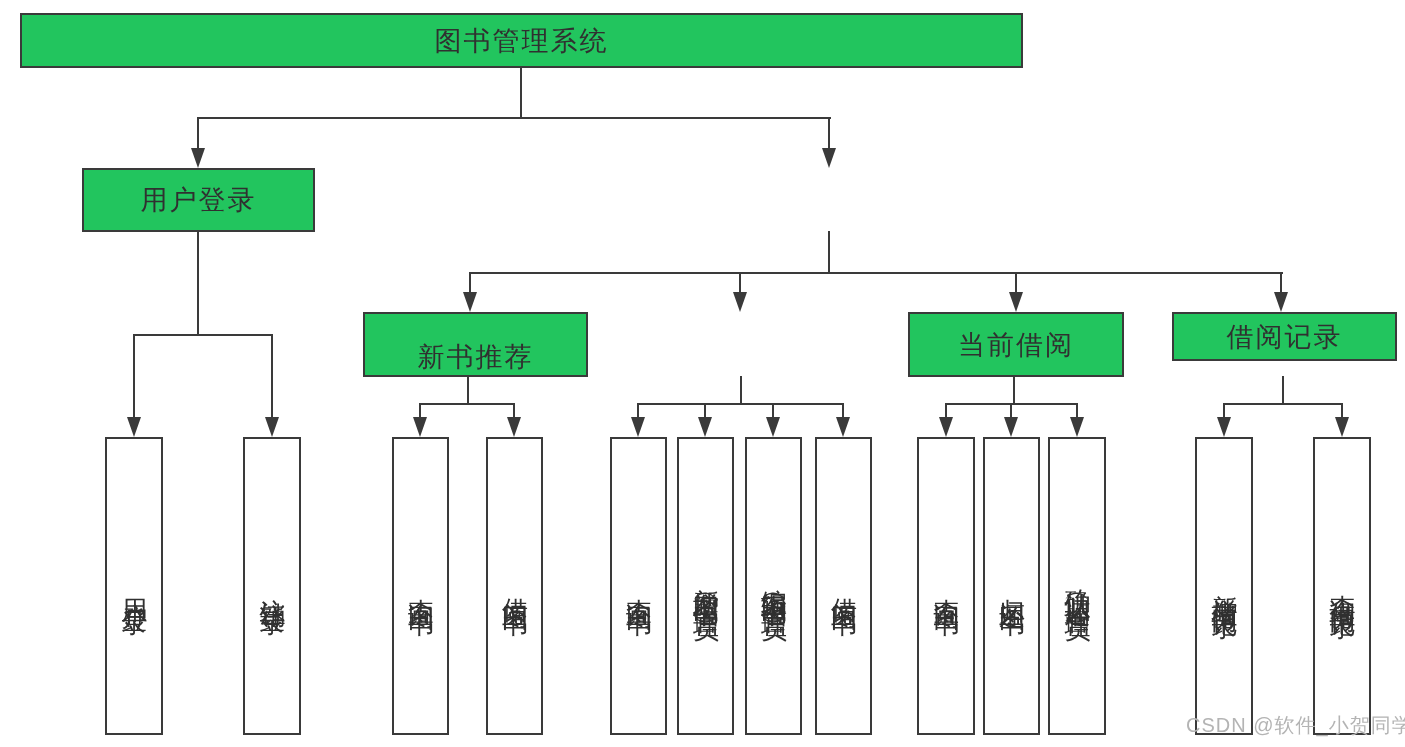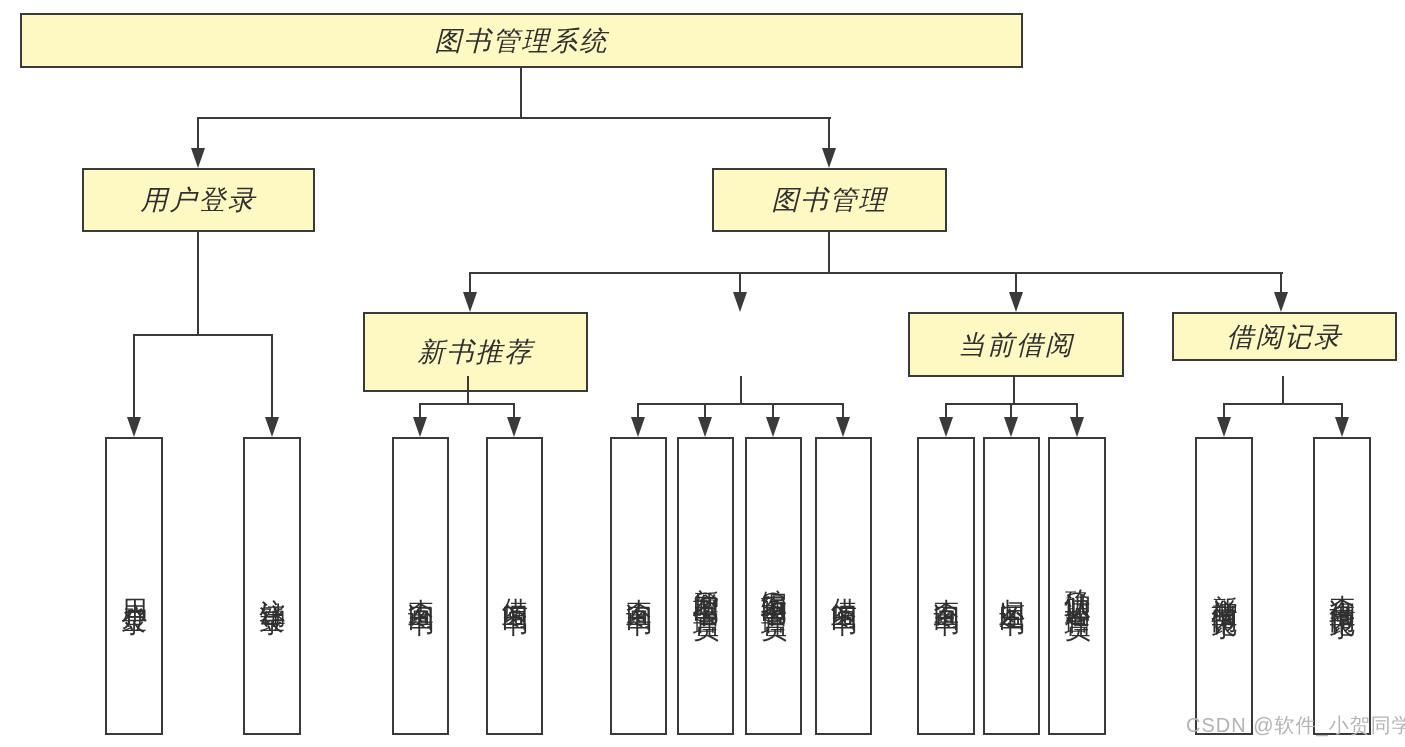"图书管理系统" .hbox { background: #fef9c3 -> #22c55e; font-style: italic -> none }
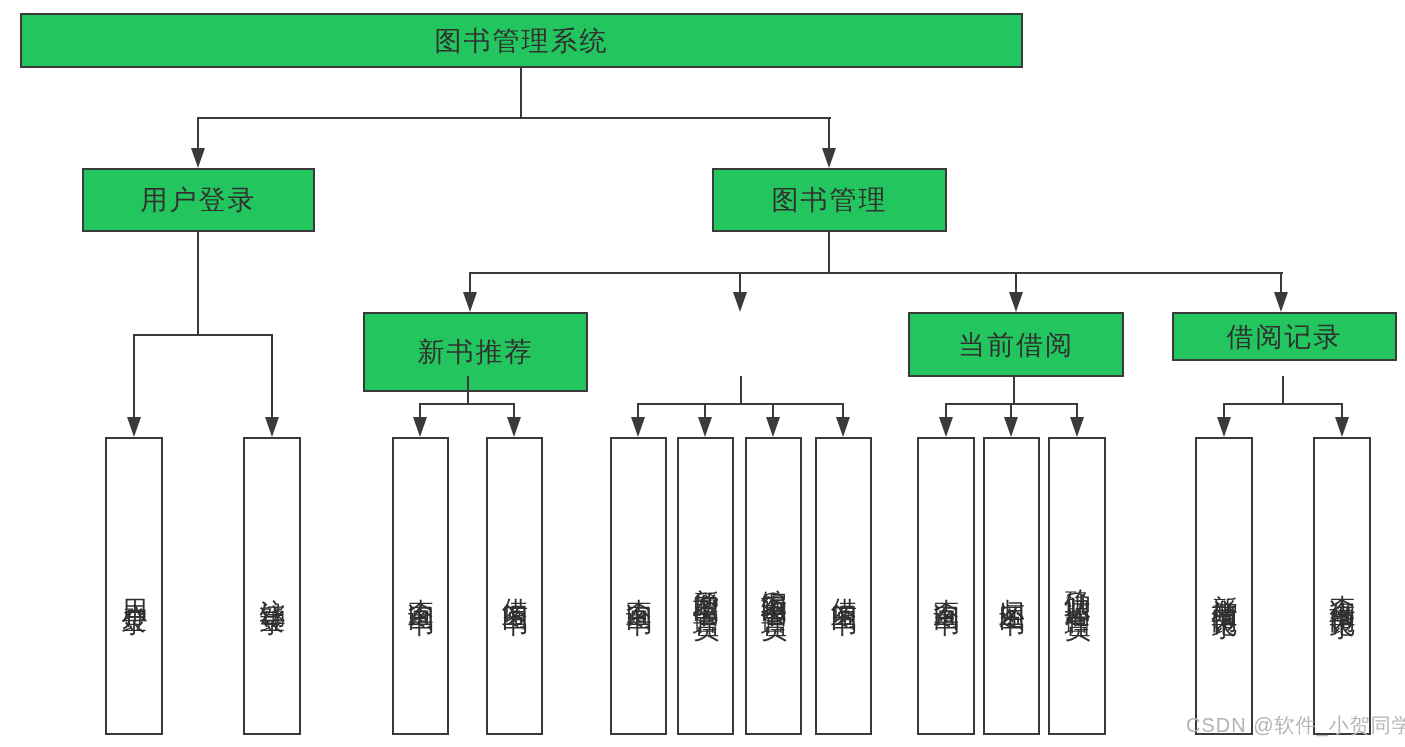"图书管理" div.hbox { html: <div> <span>图书管理</span> </div> -> none }
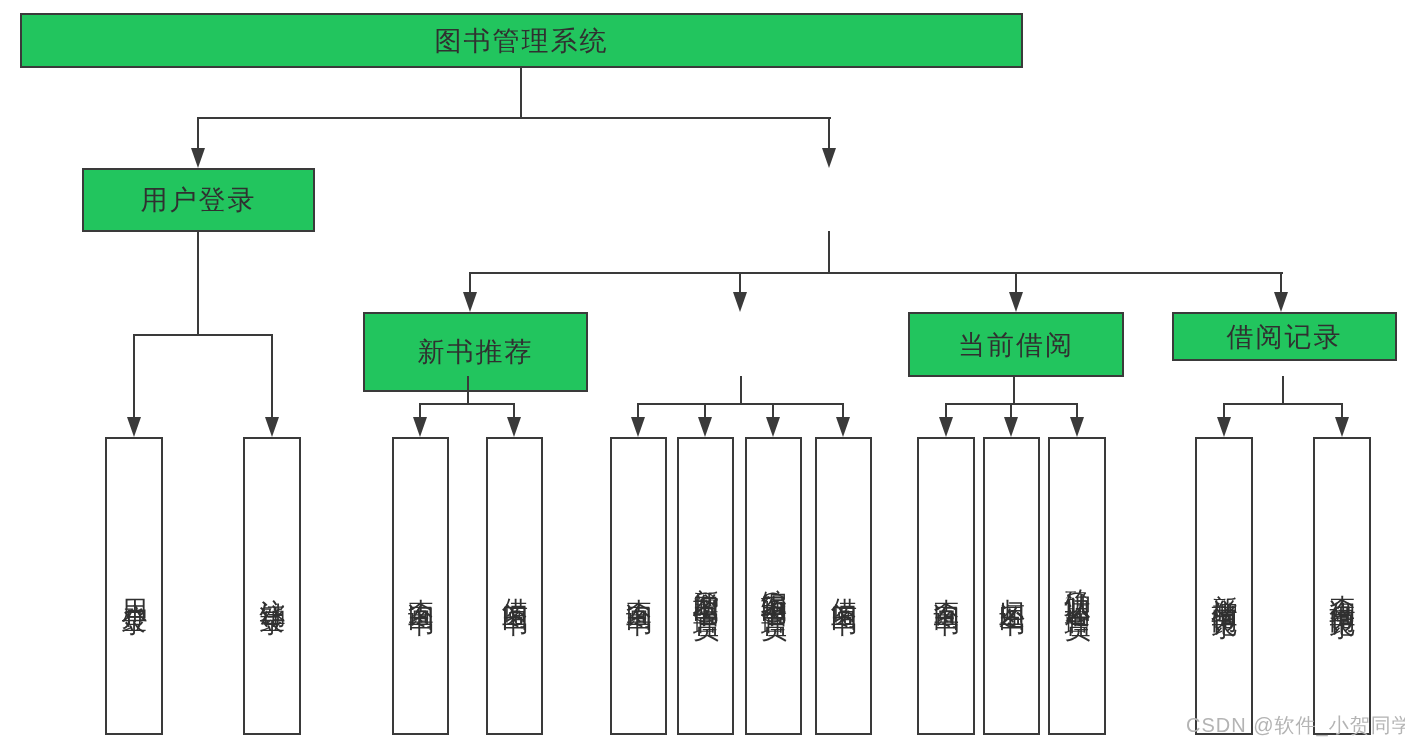"新书推荐" div.hbox { align-items: none -> flex-end; height: 80px -> 65px }
